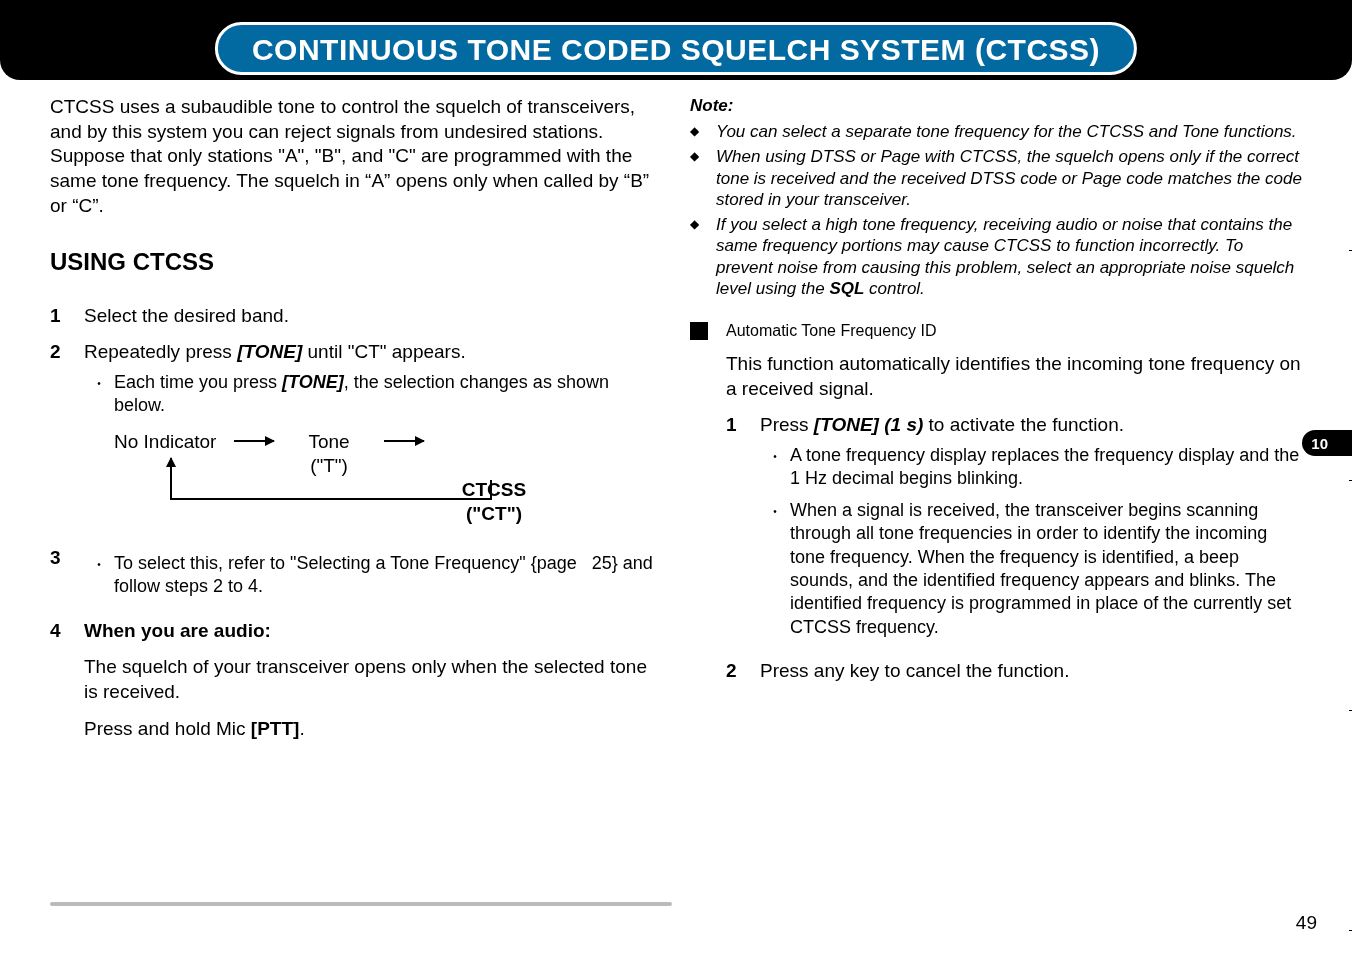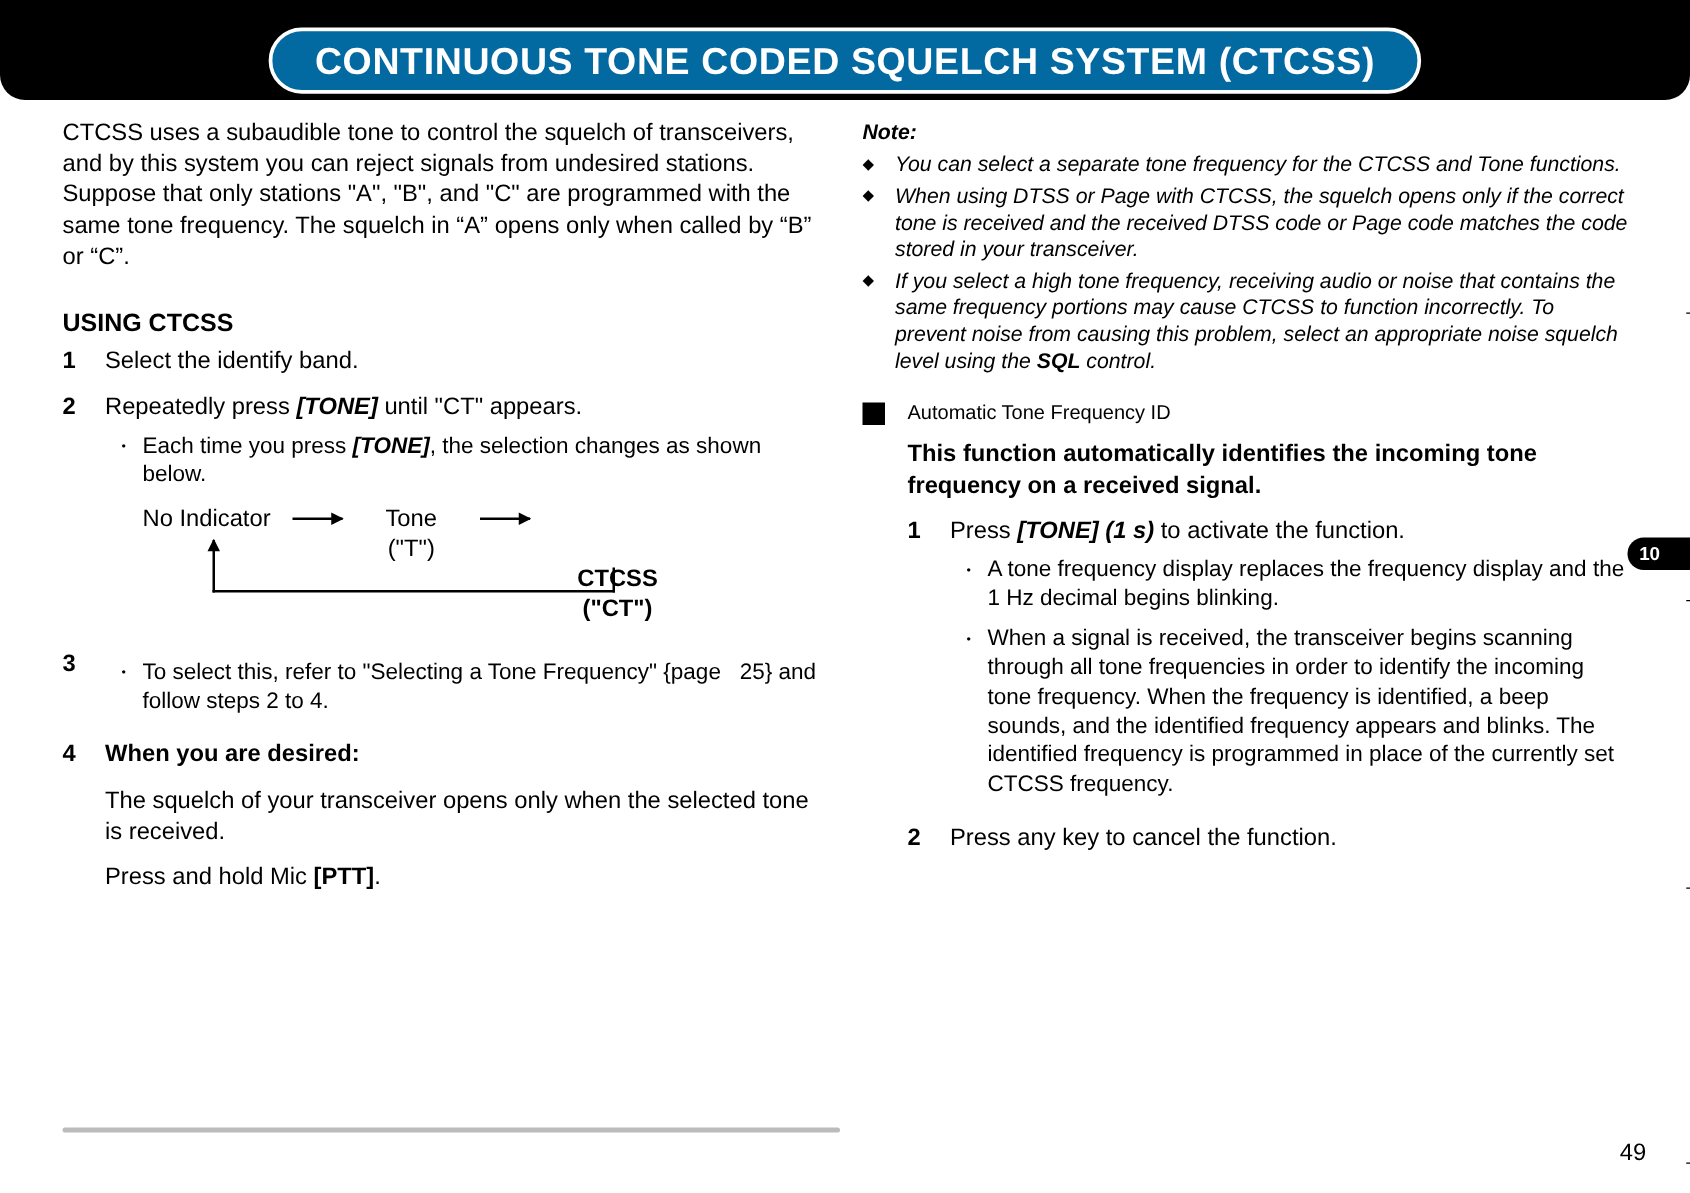"USING CTCSS" .section-h { font-size: 20px -> 24px; margin-bottom: 5px -> 26px }
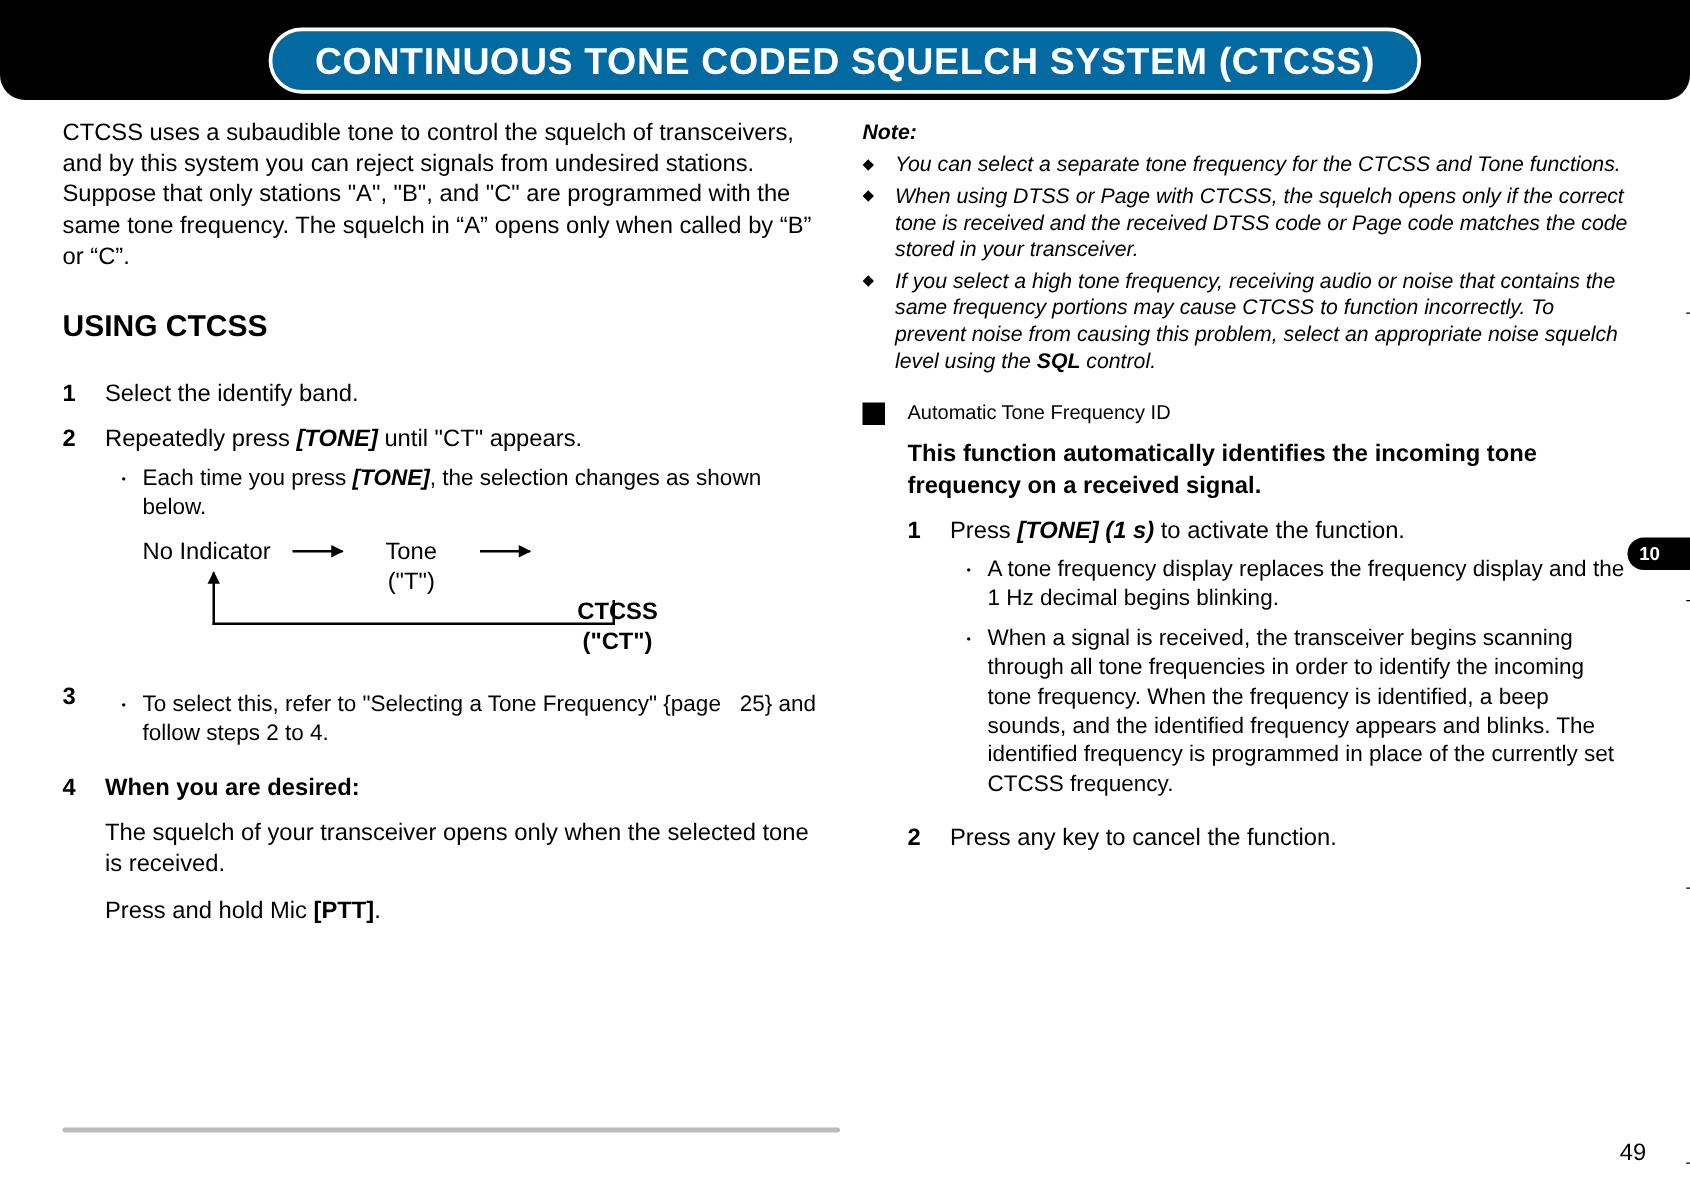"Select the identify band." div.body { text: identify -> desired }
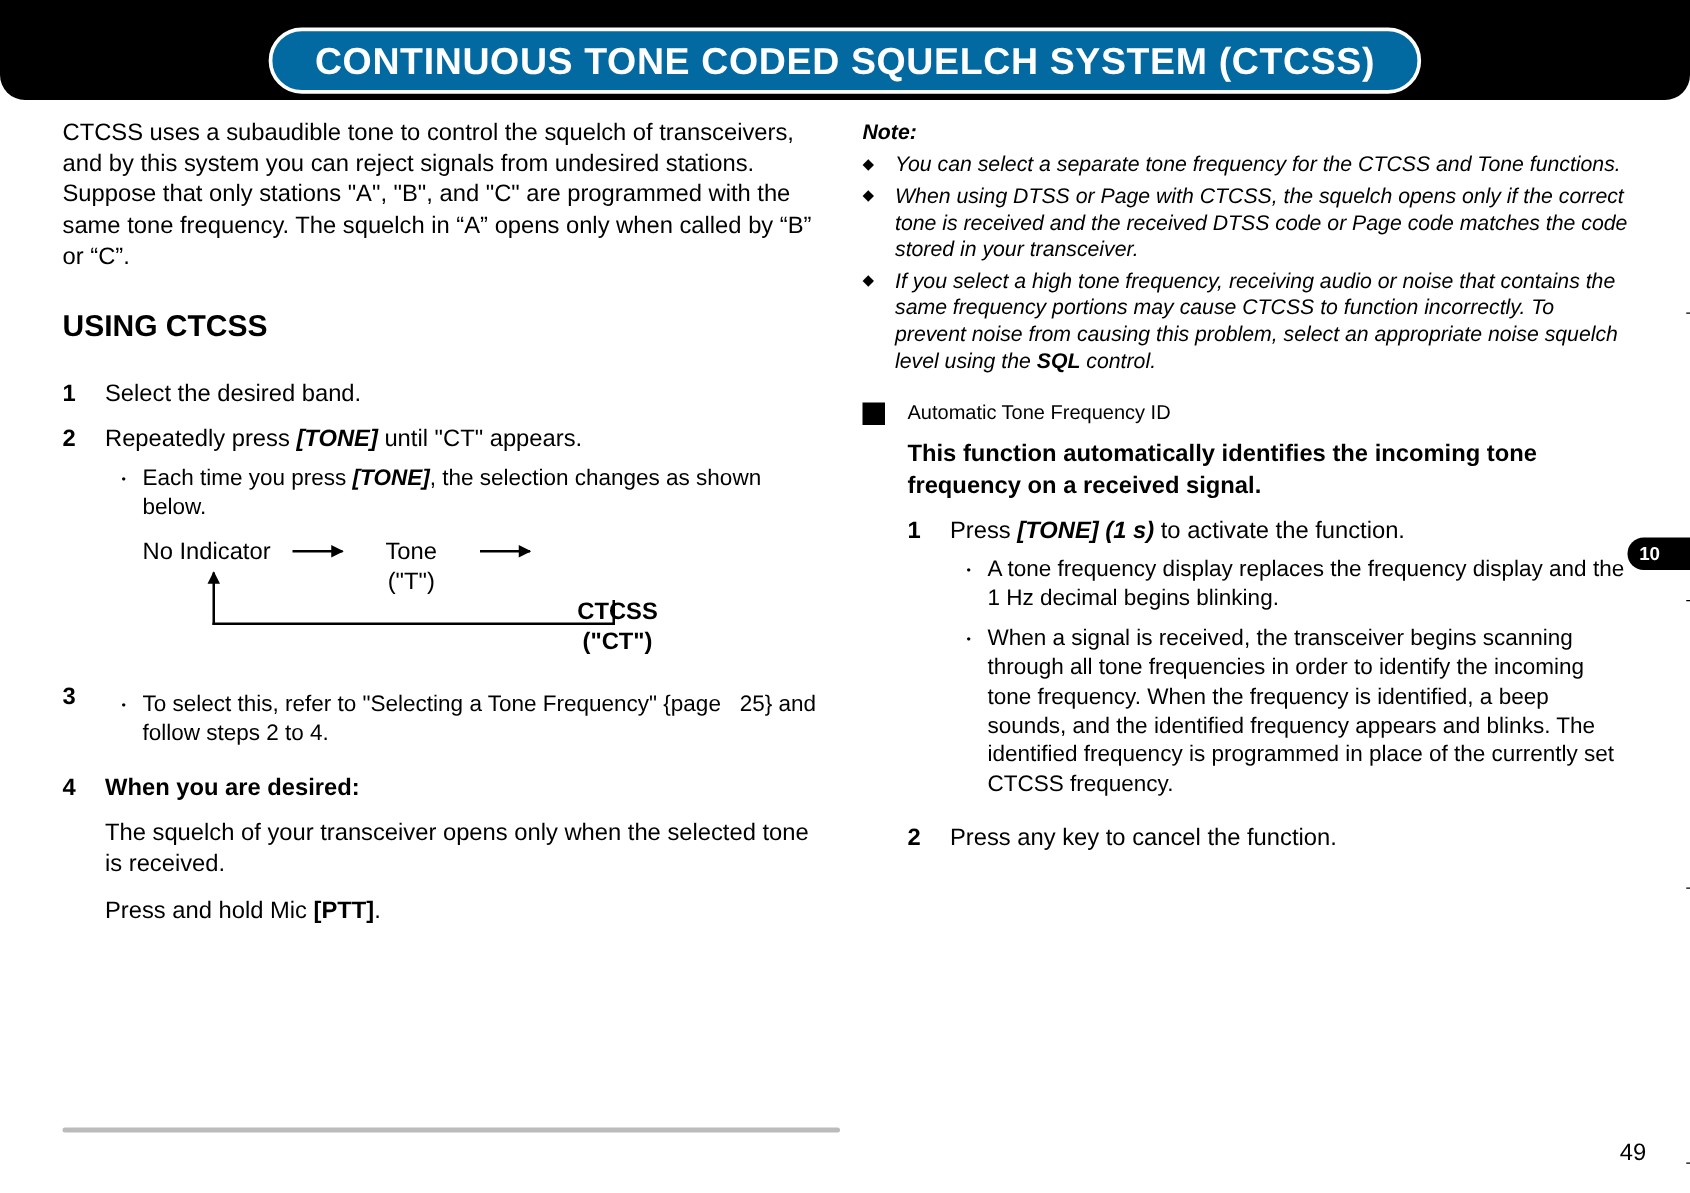"This function automatically identifies" p.indent { font-weight: bold -> none }
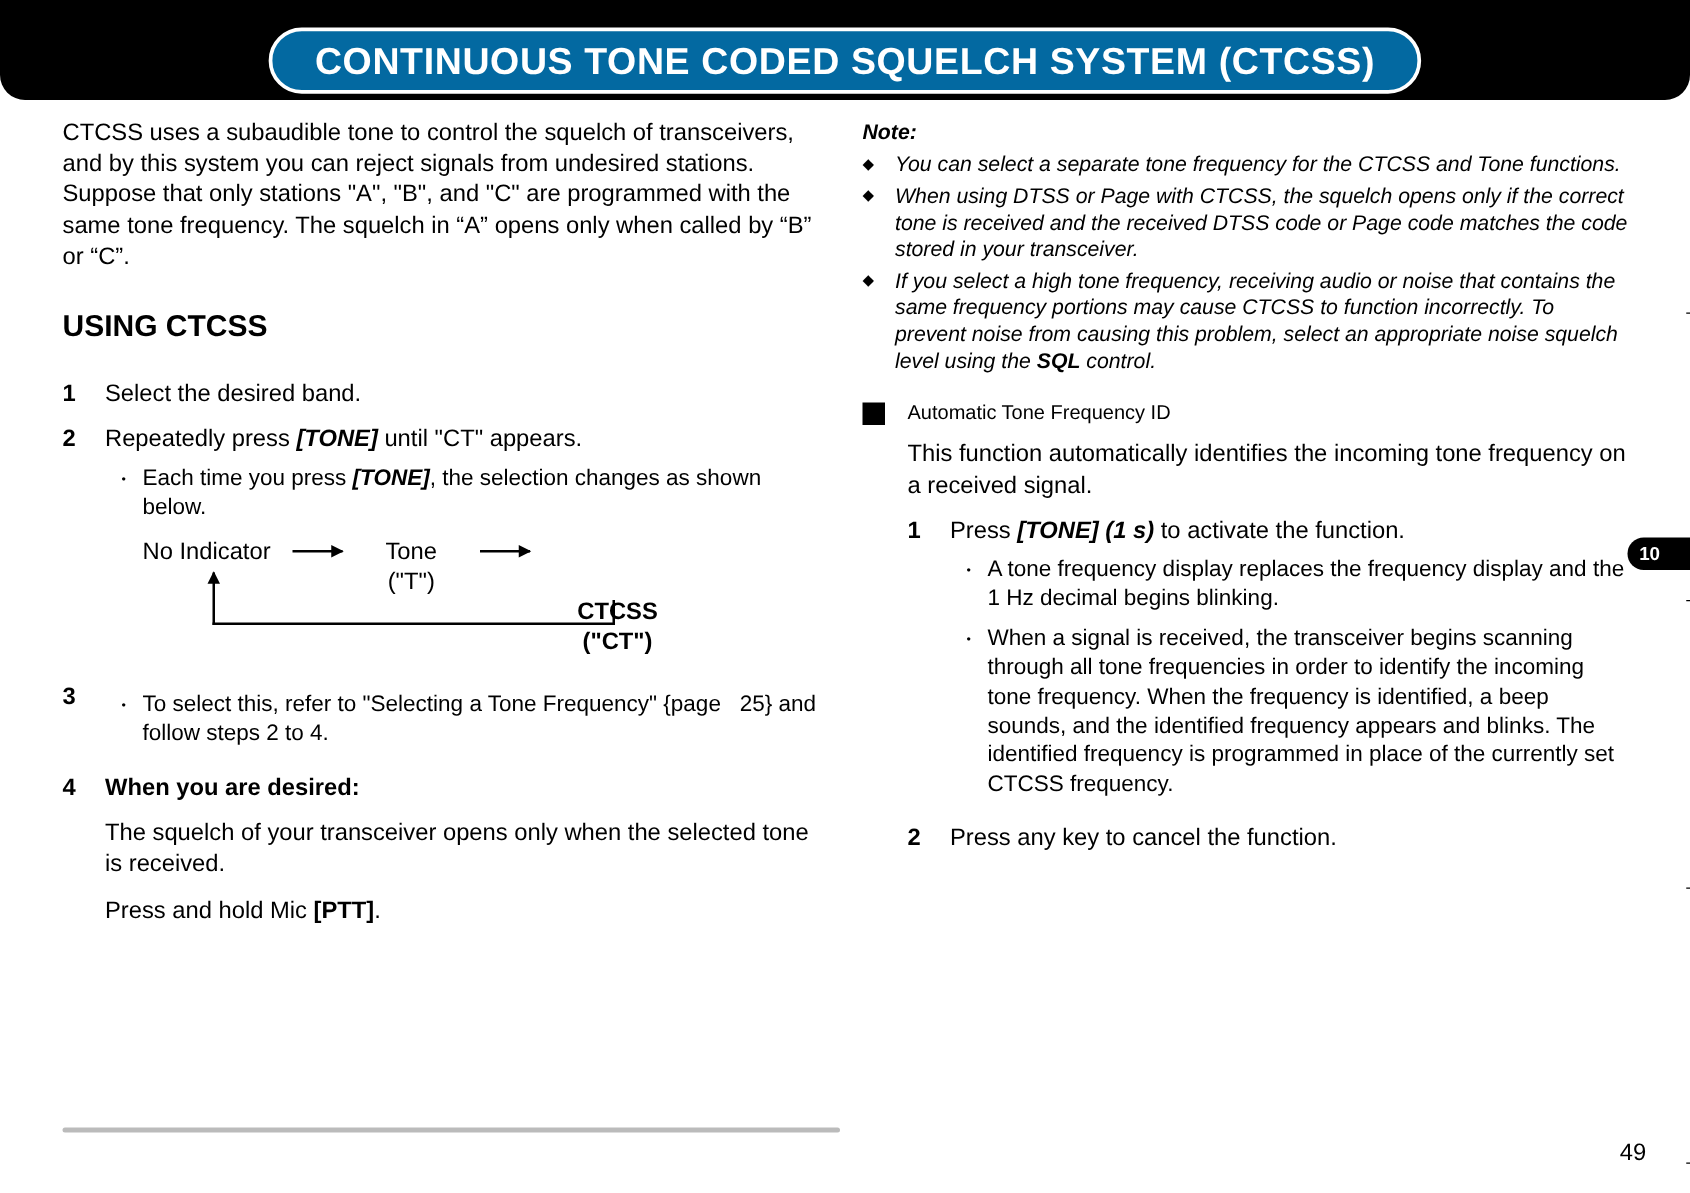"When you are desired:" b { text: desired -> audio }
